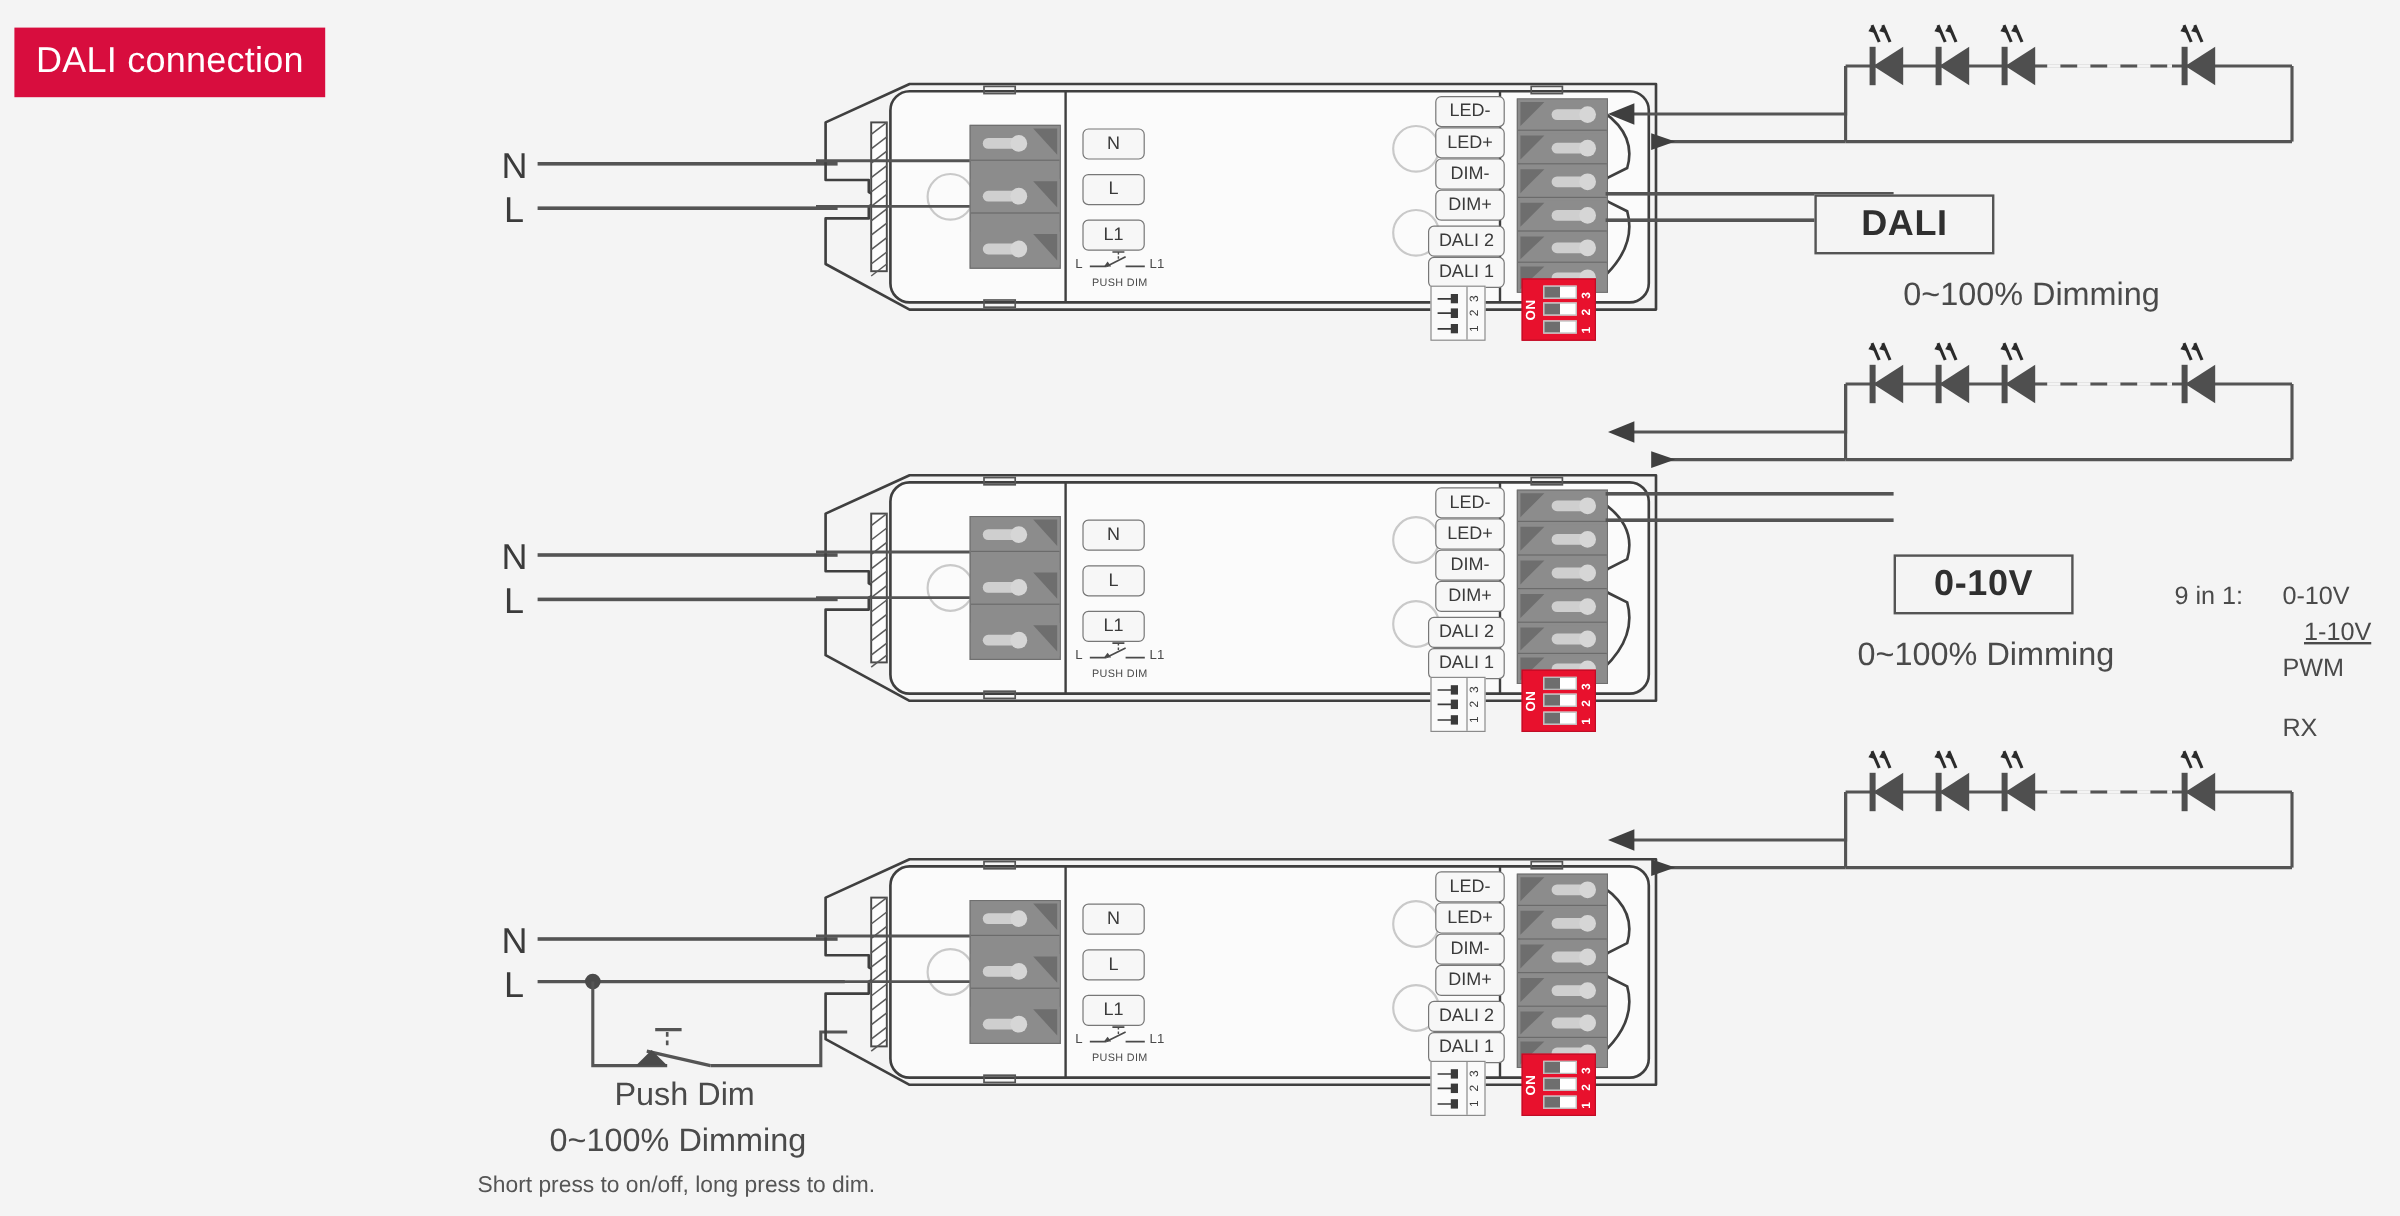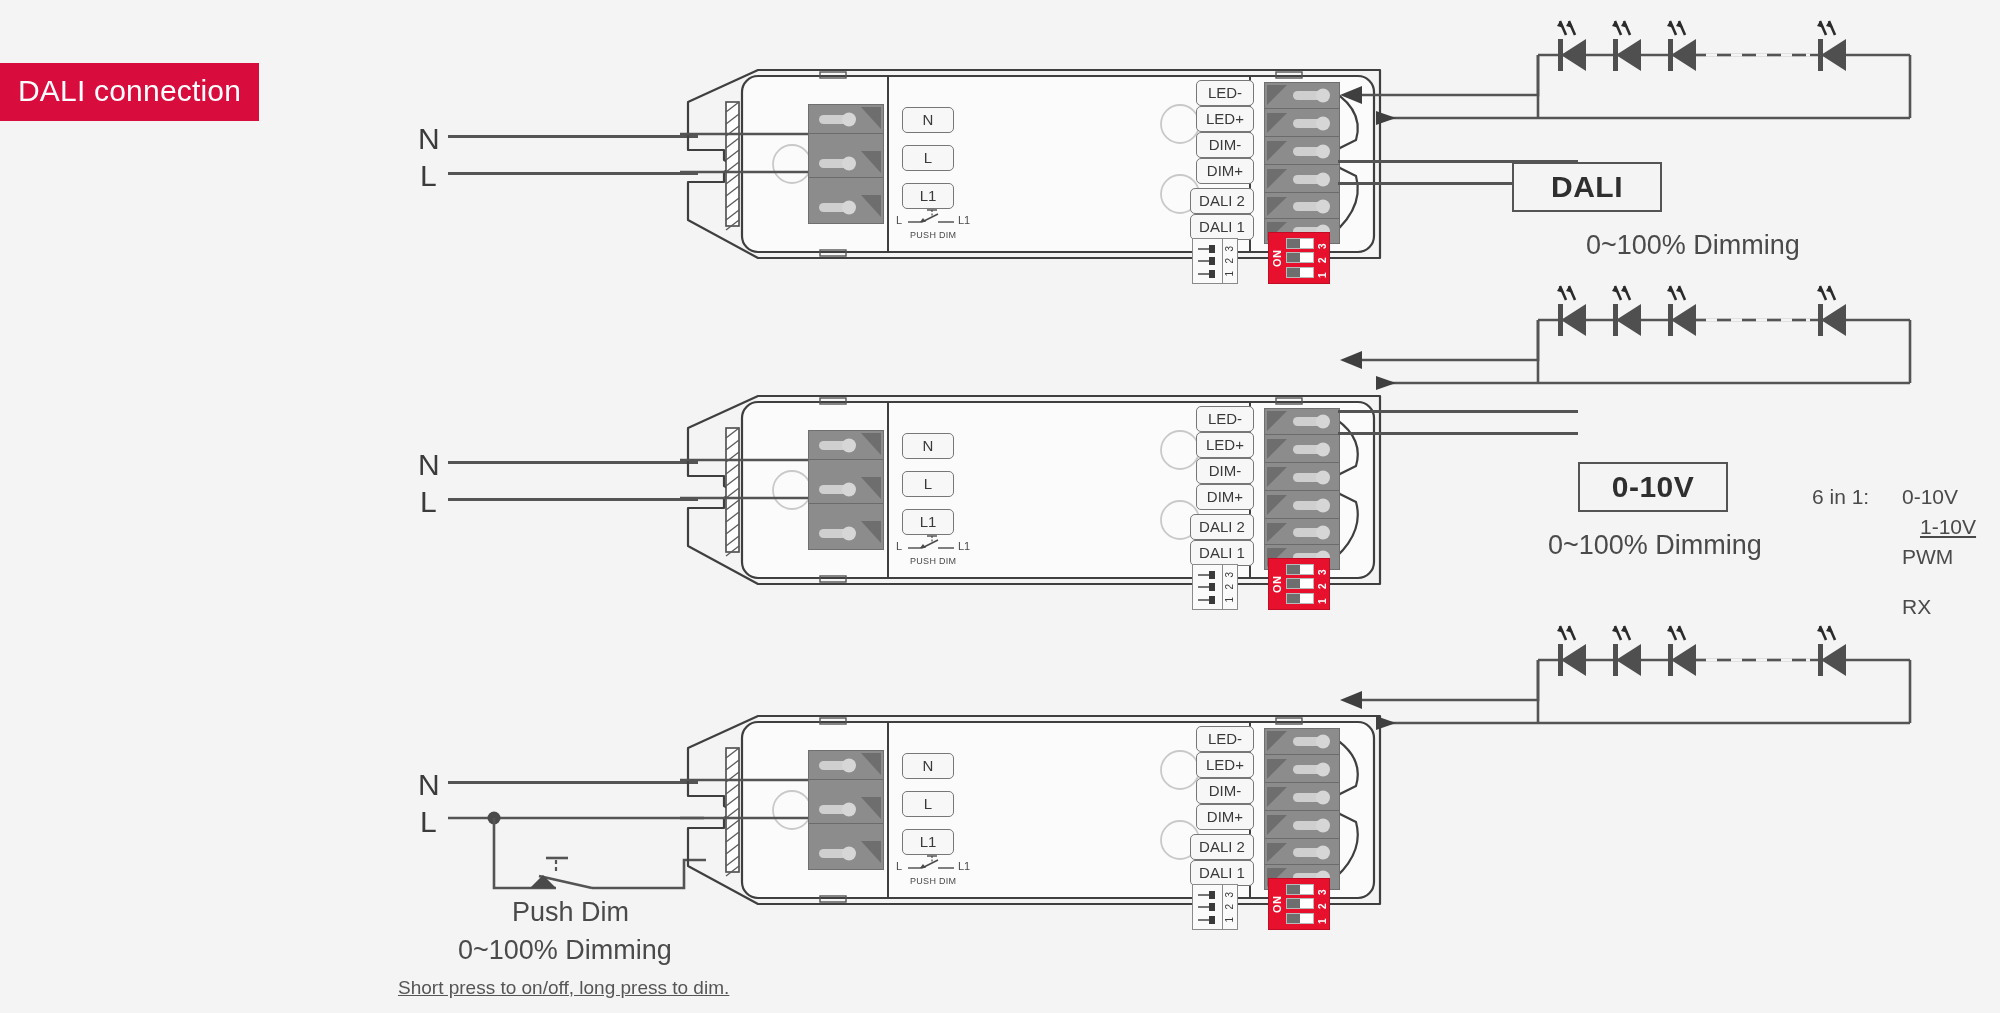"DALI connection" div.badge { left: 0 -> 12px; margin-top: 40px -> none }
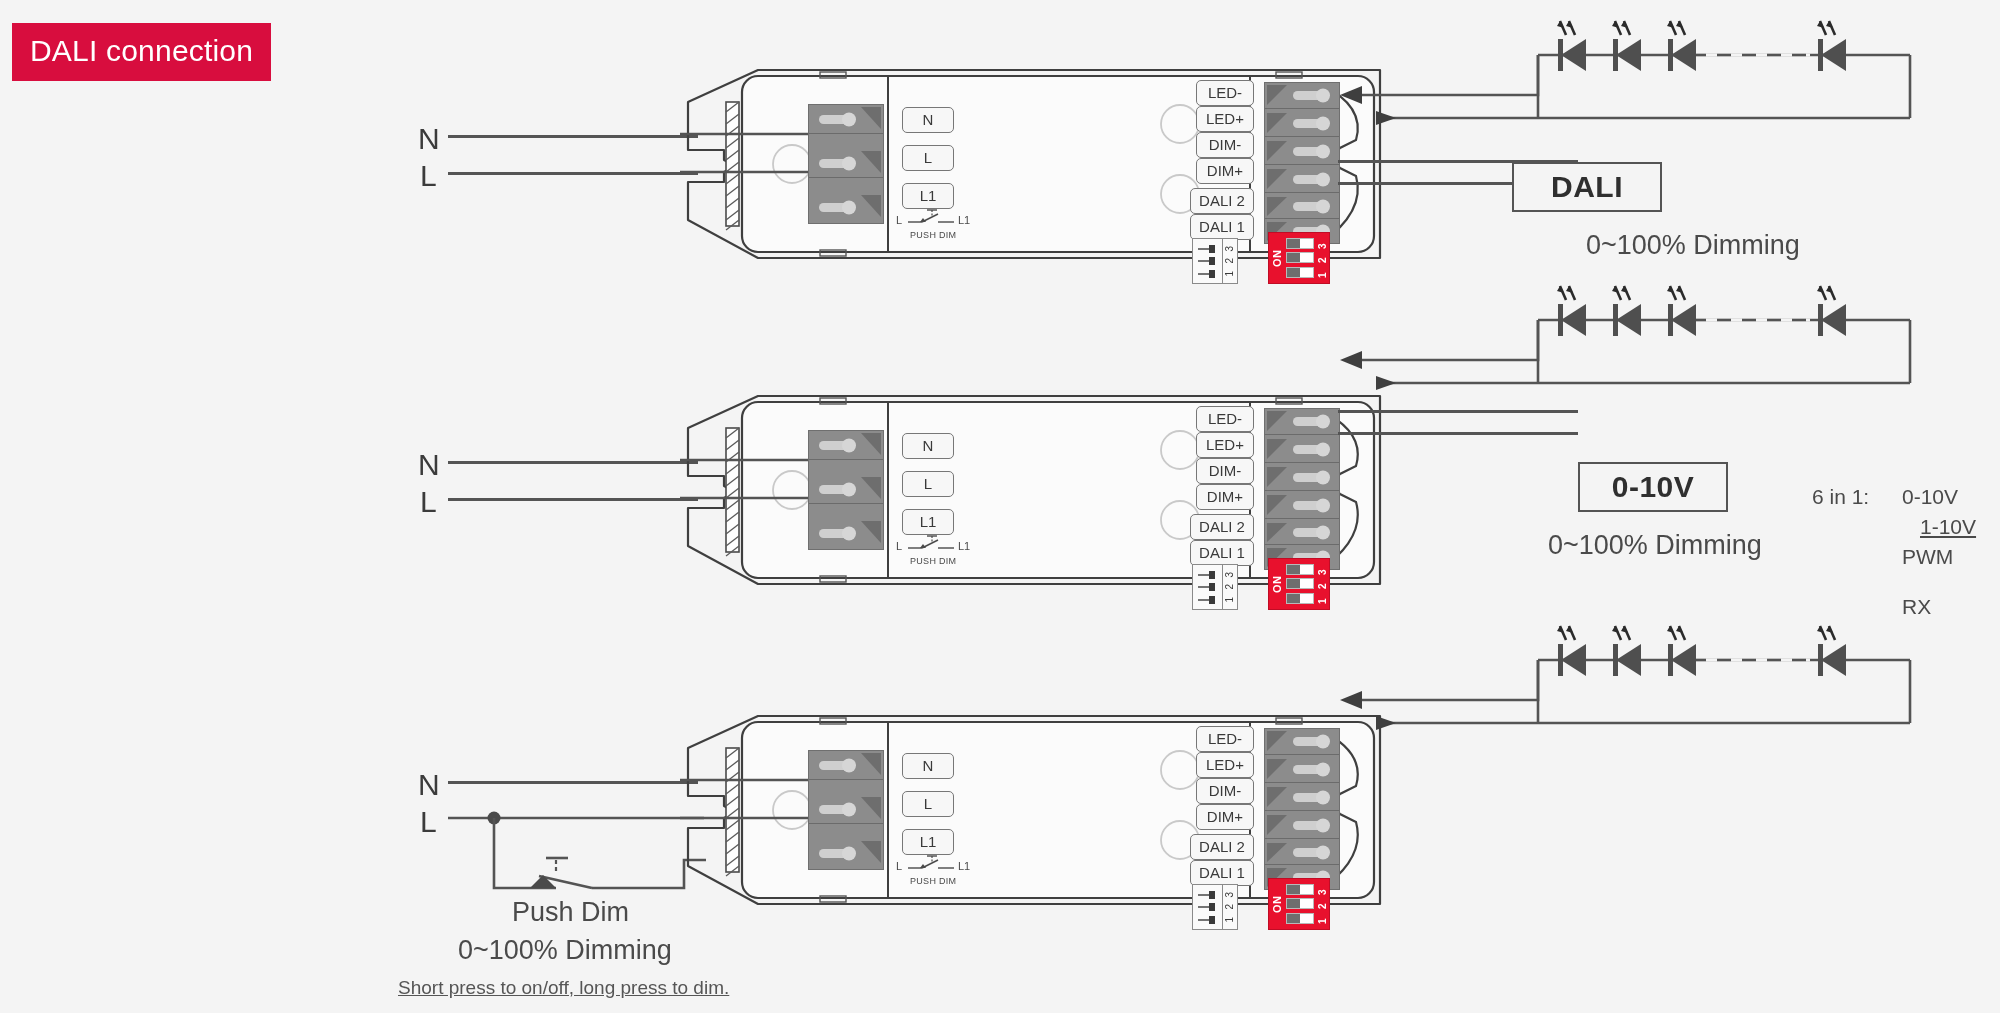"6 in 1:" div.txt { text: 6 -> 9 }
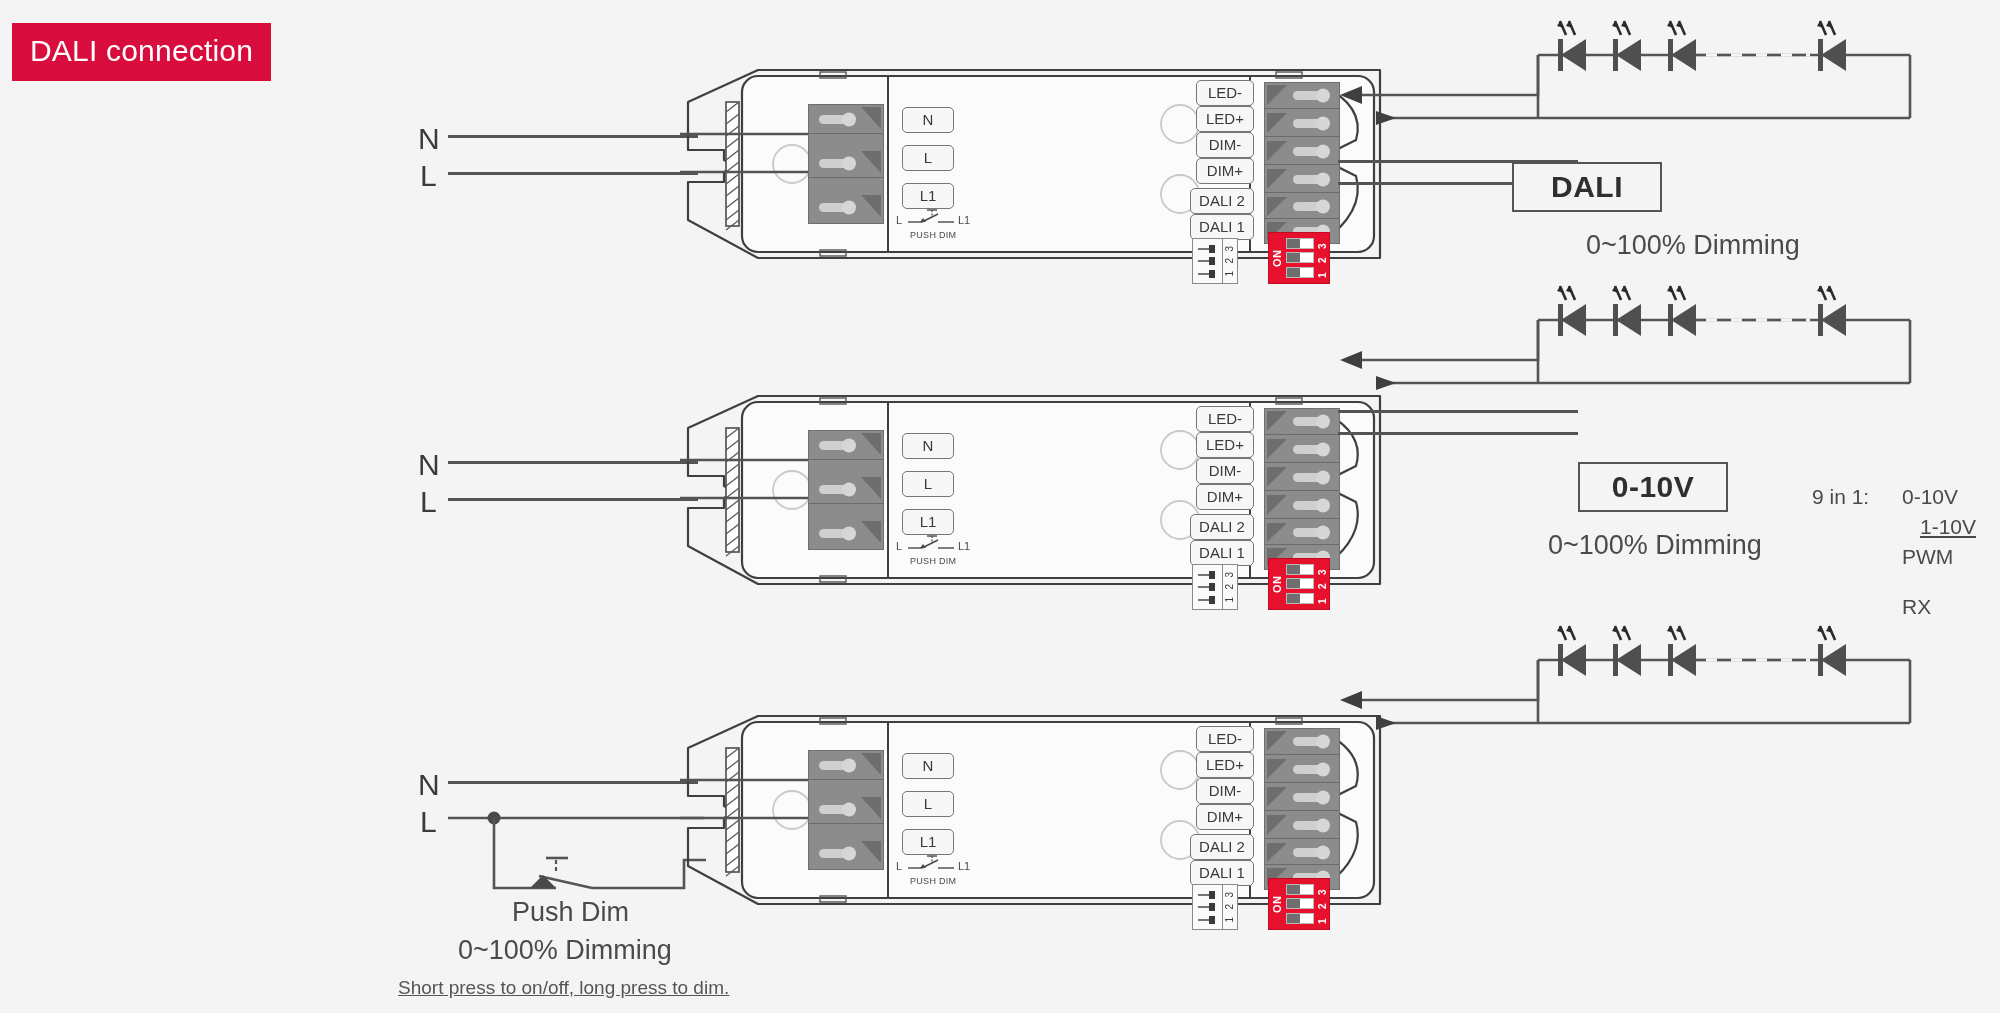"Short press to on/off, long" div.txt { text-decoration: underline -> none }
